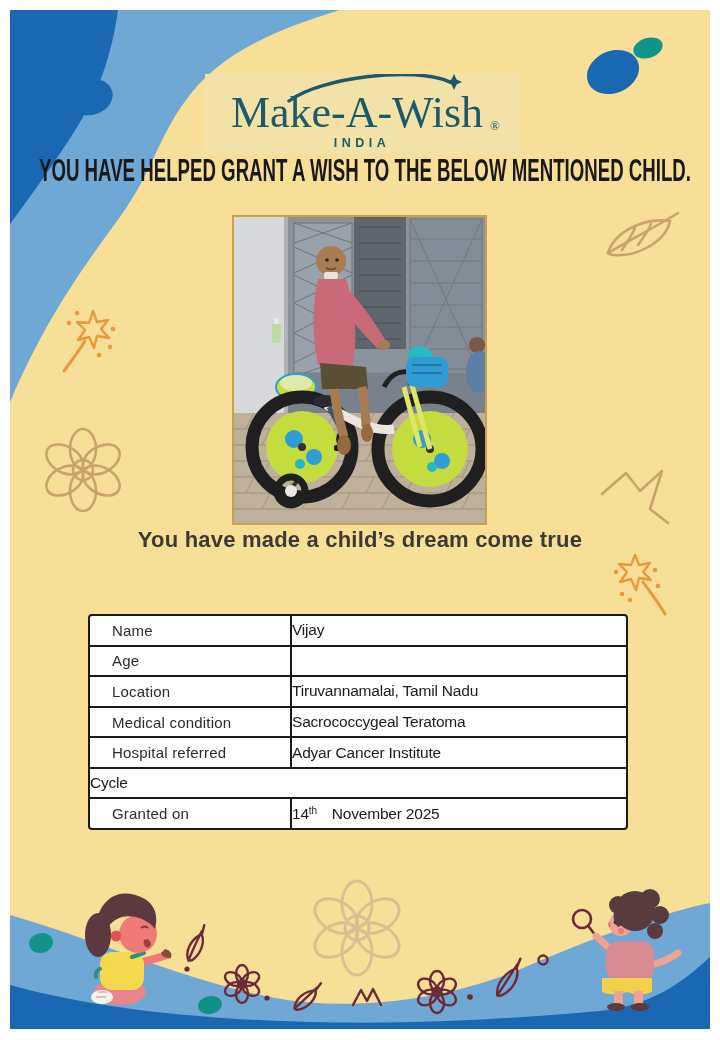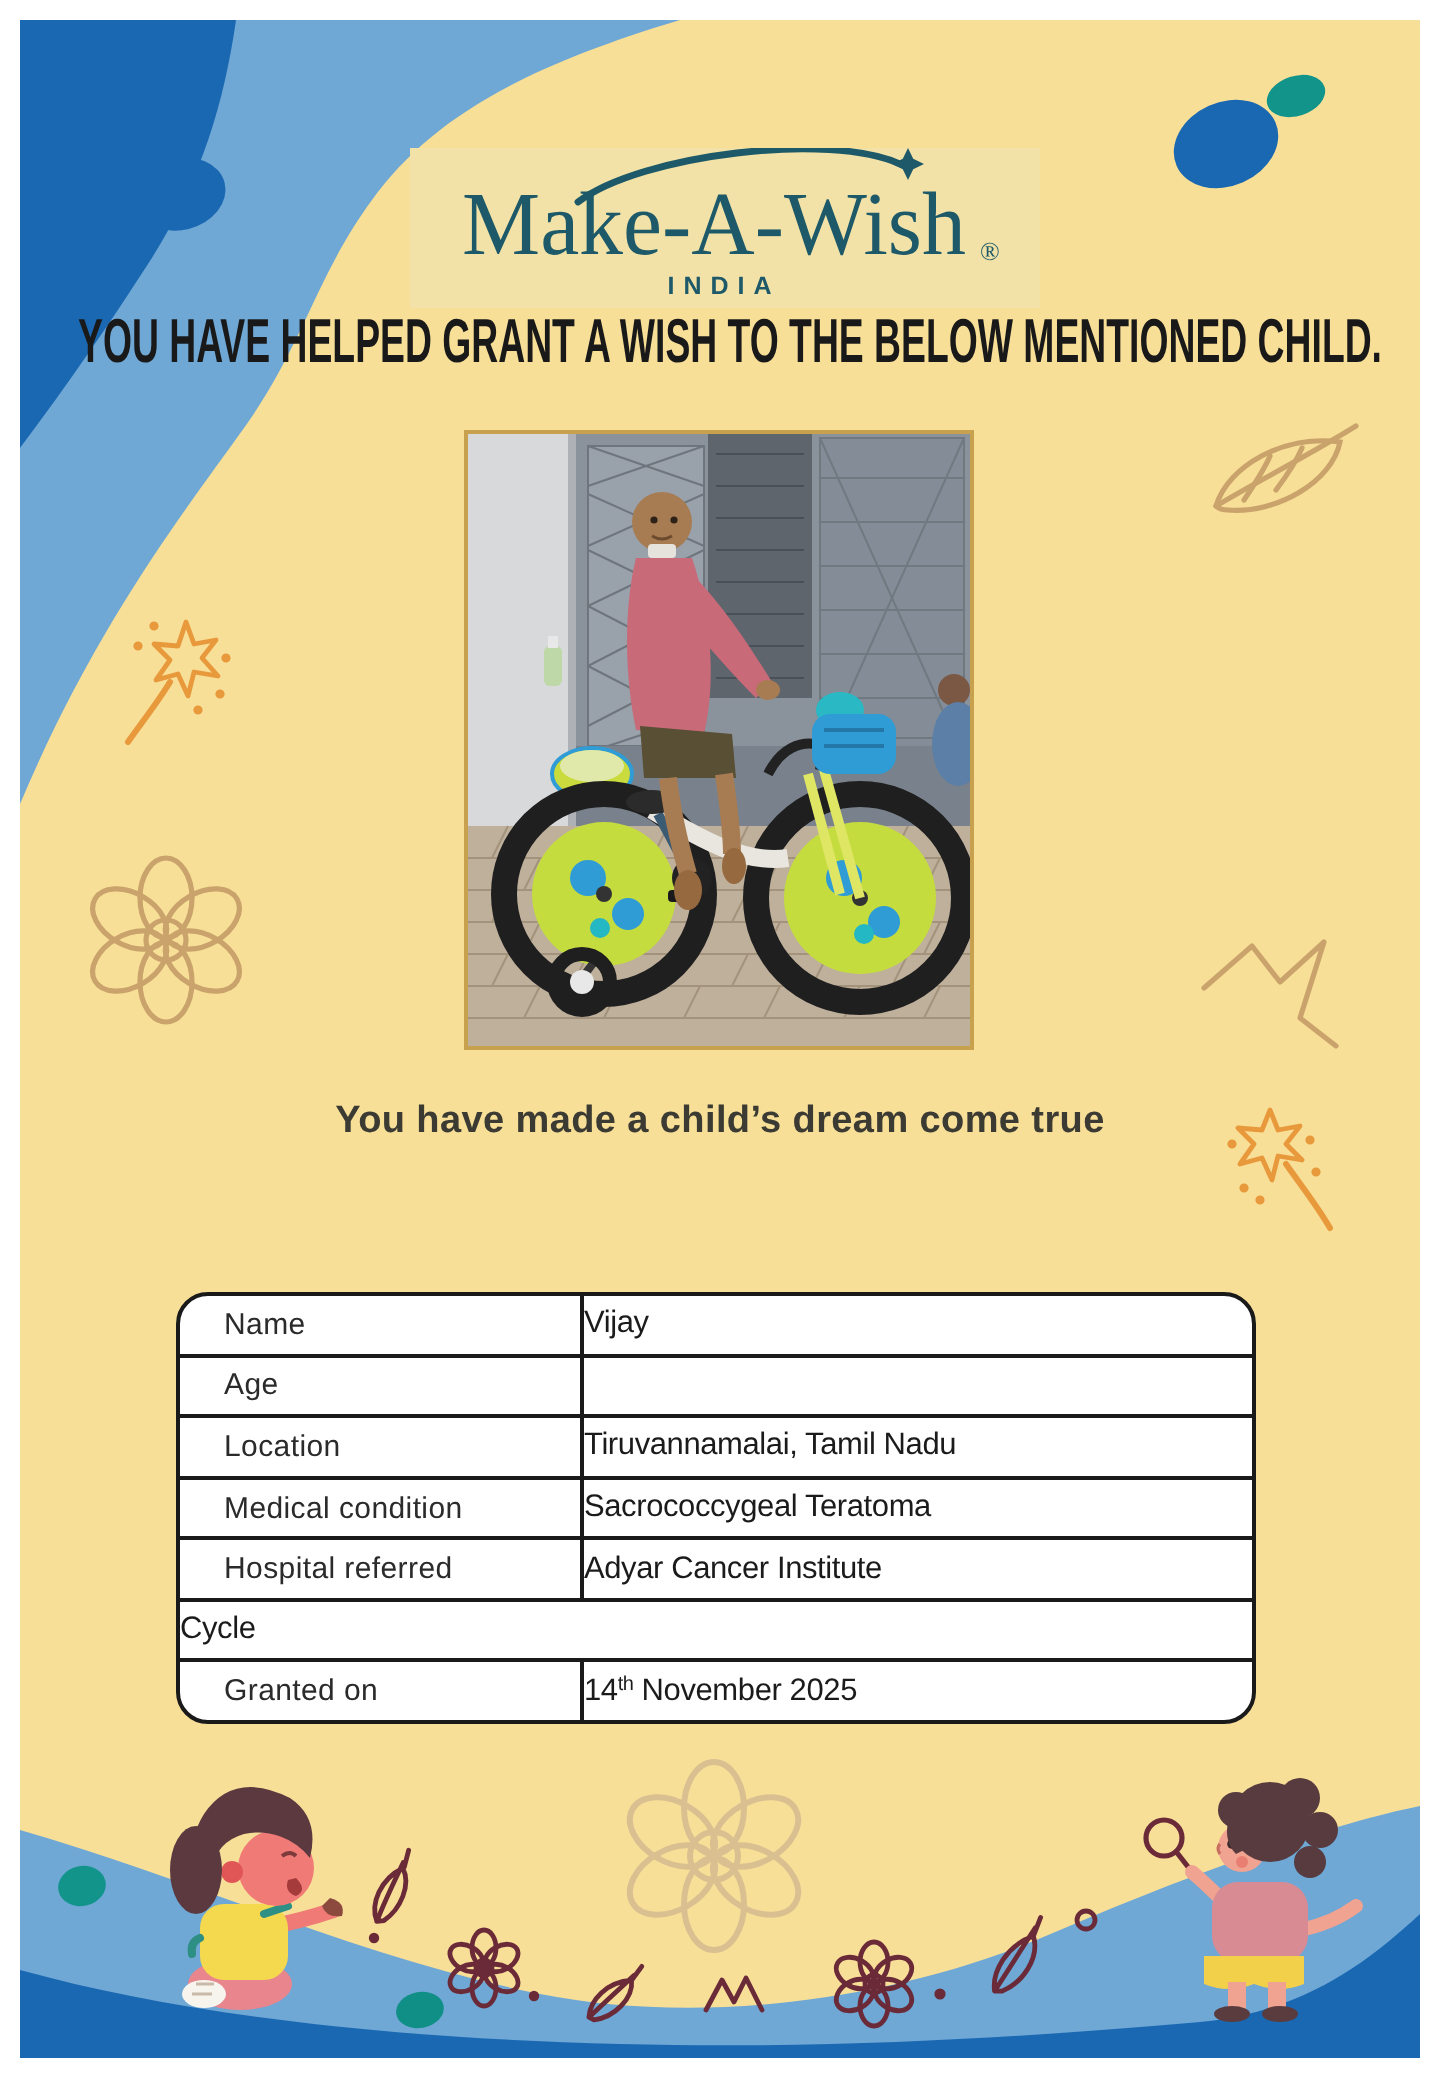"You have made a child’s" .message { font-size: 19px -> 22px; top: 537px -> 516px }
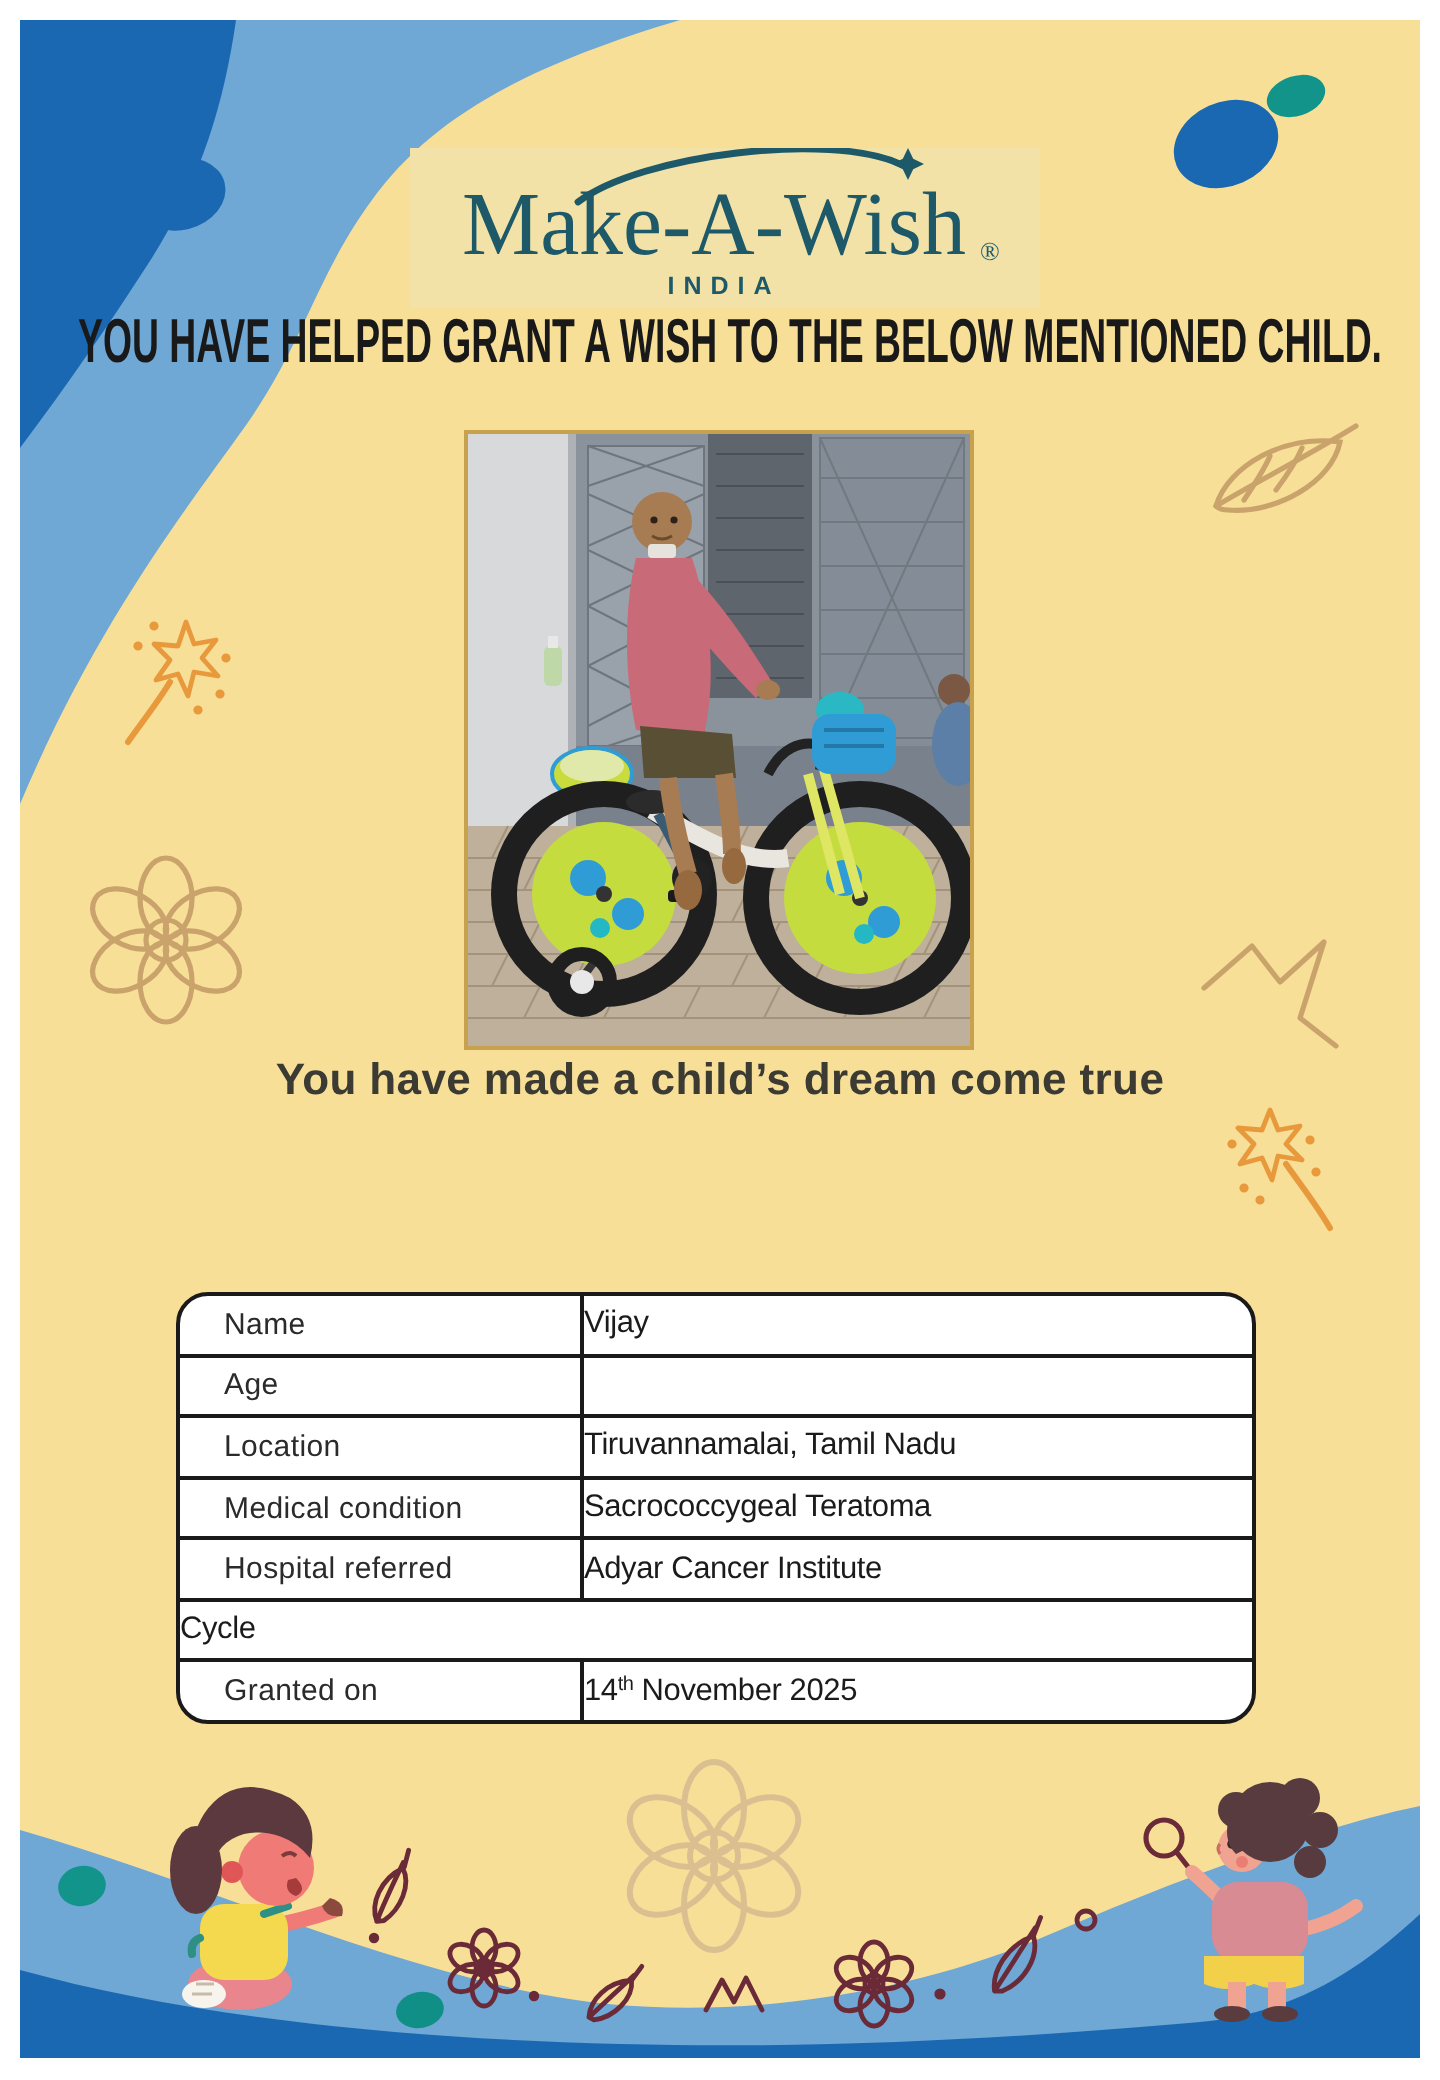"Name" .details { border-radius: 16px -> 4px; top: 636px -> 604px }
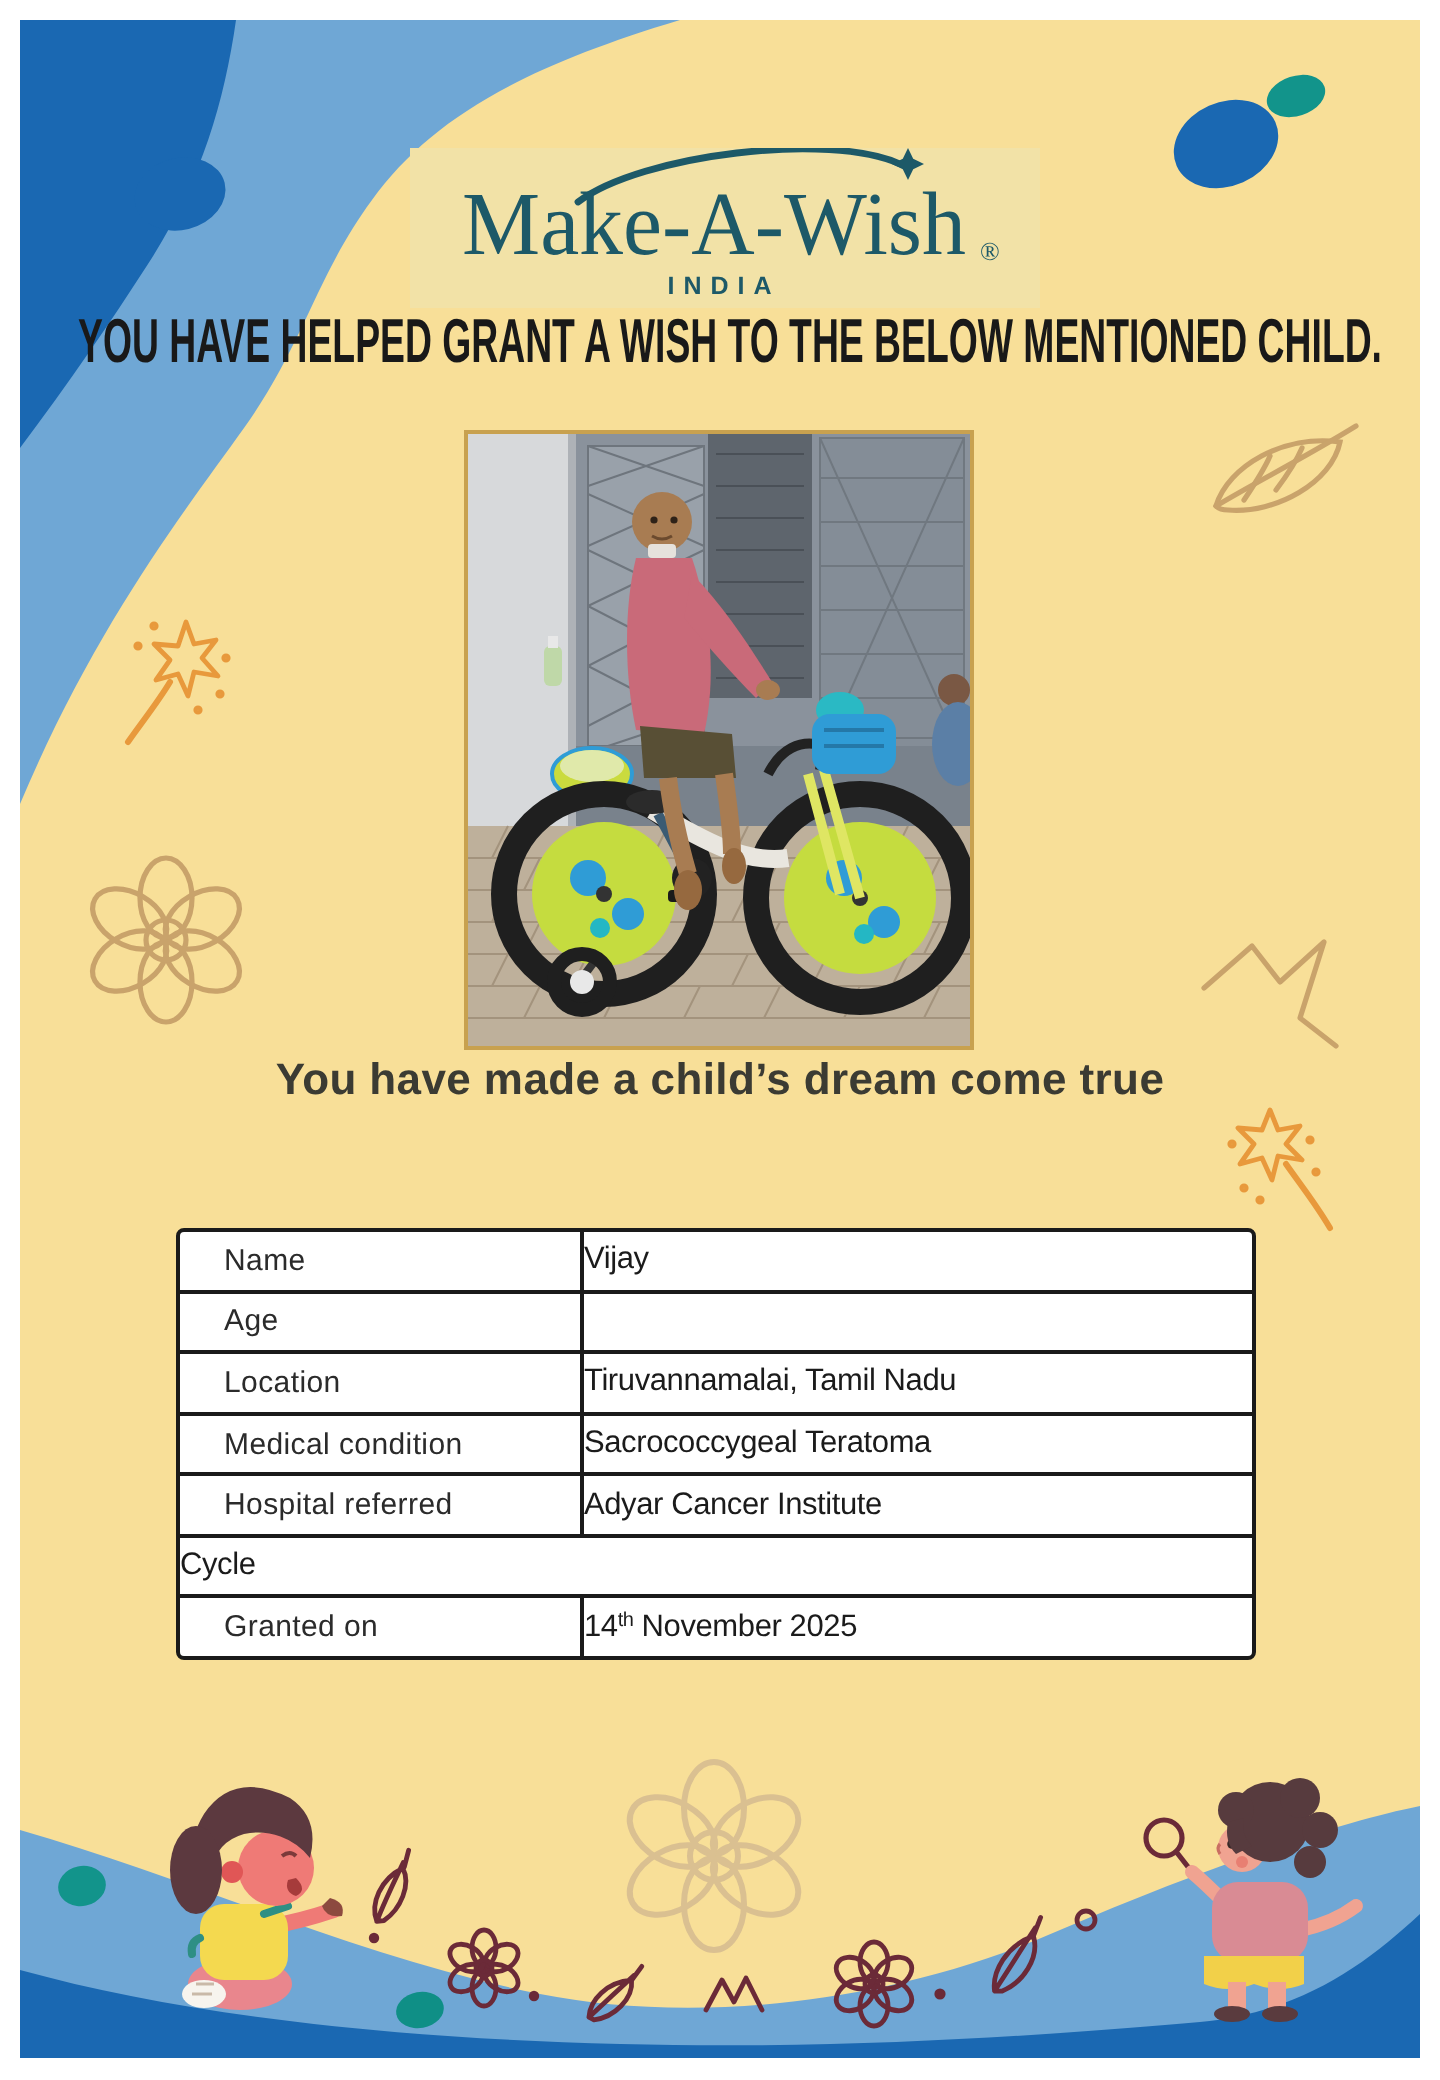"November 2025" .val-rest { margin-left: 4px -> 15px }
